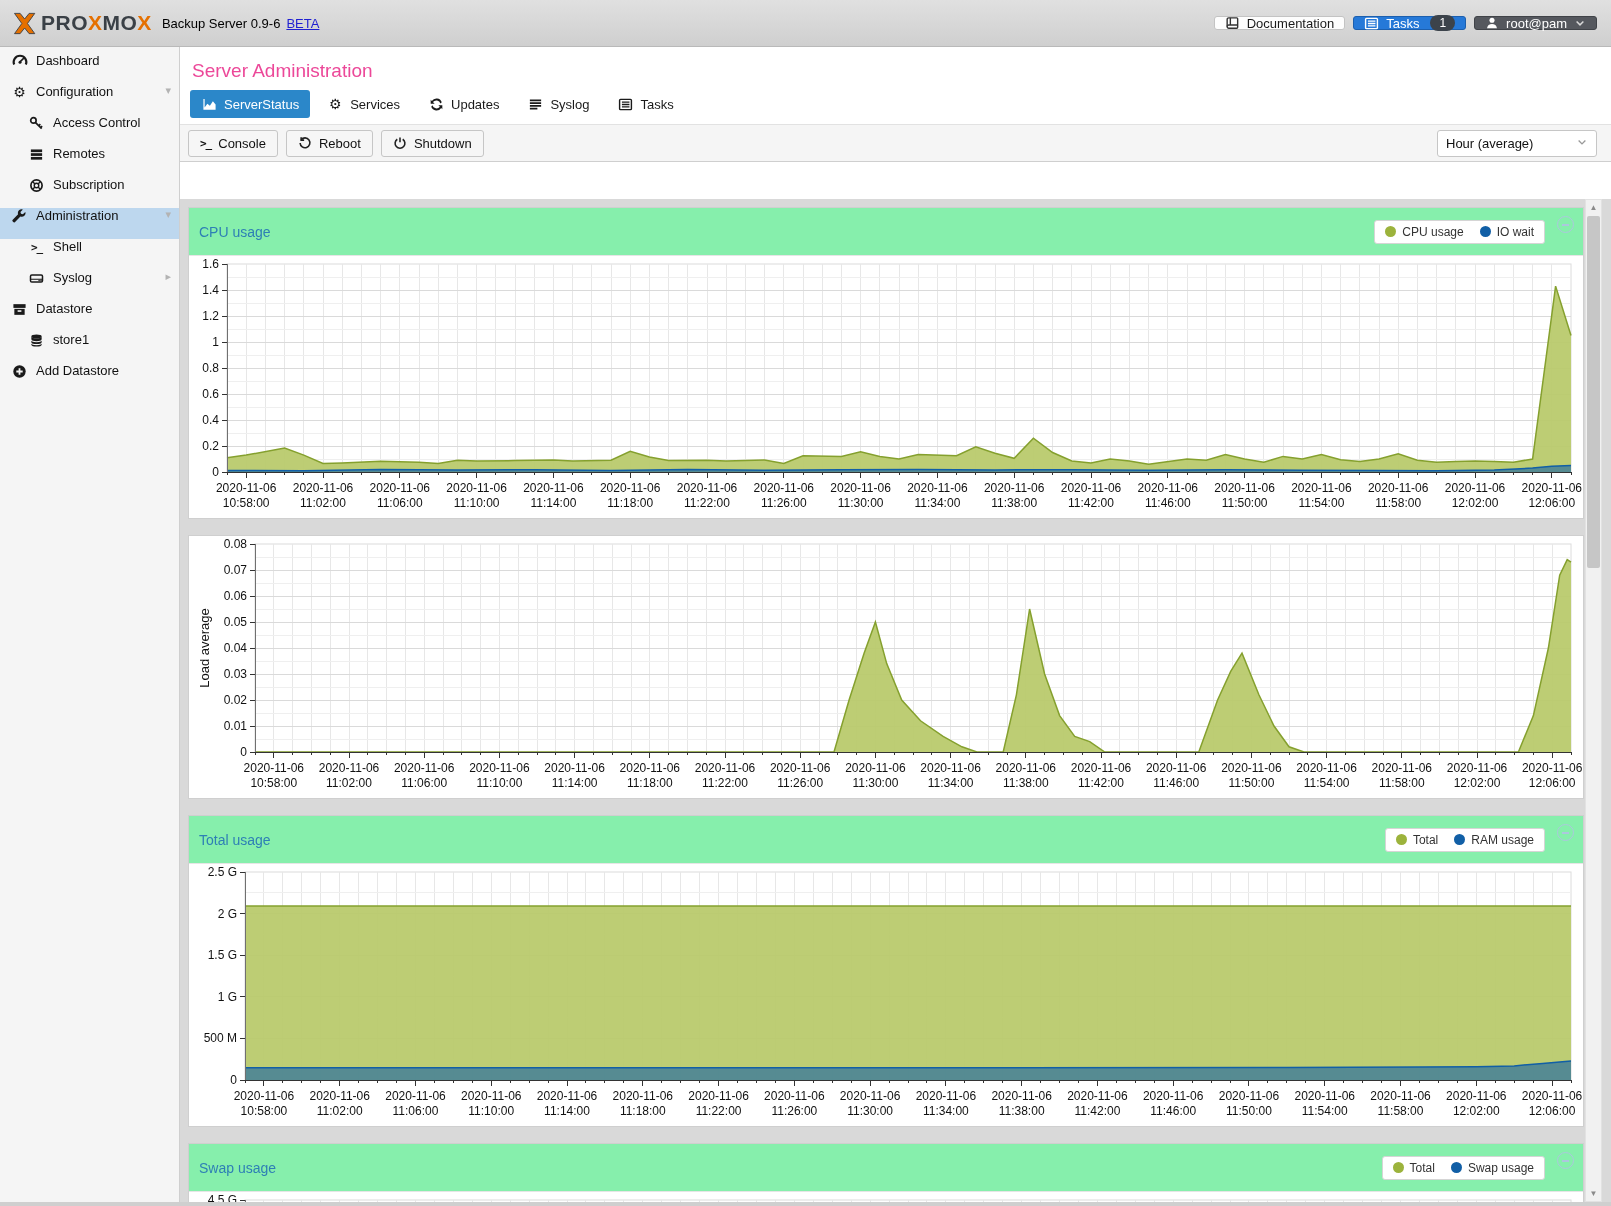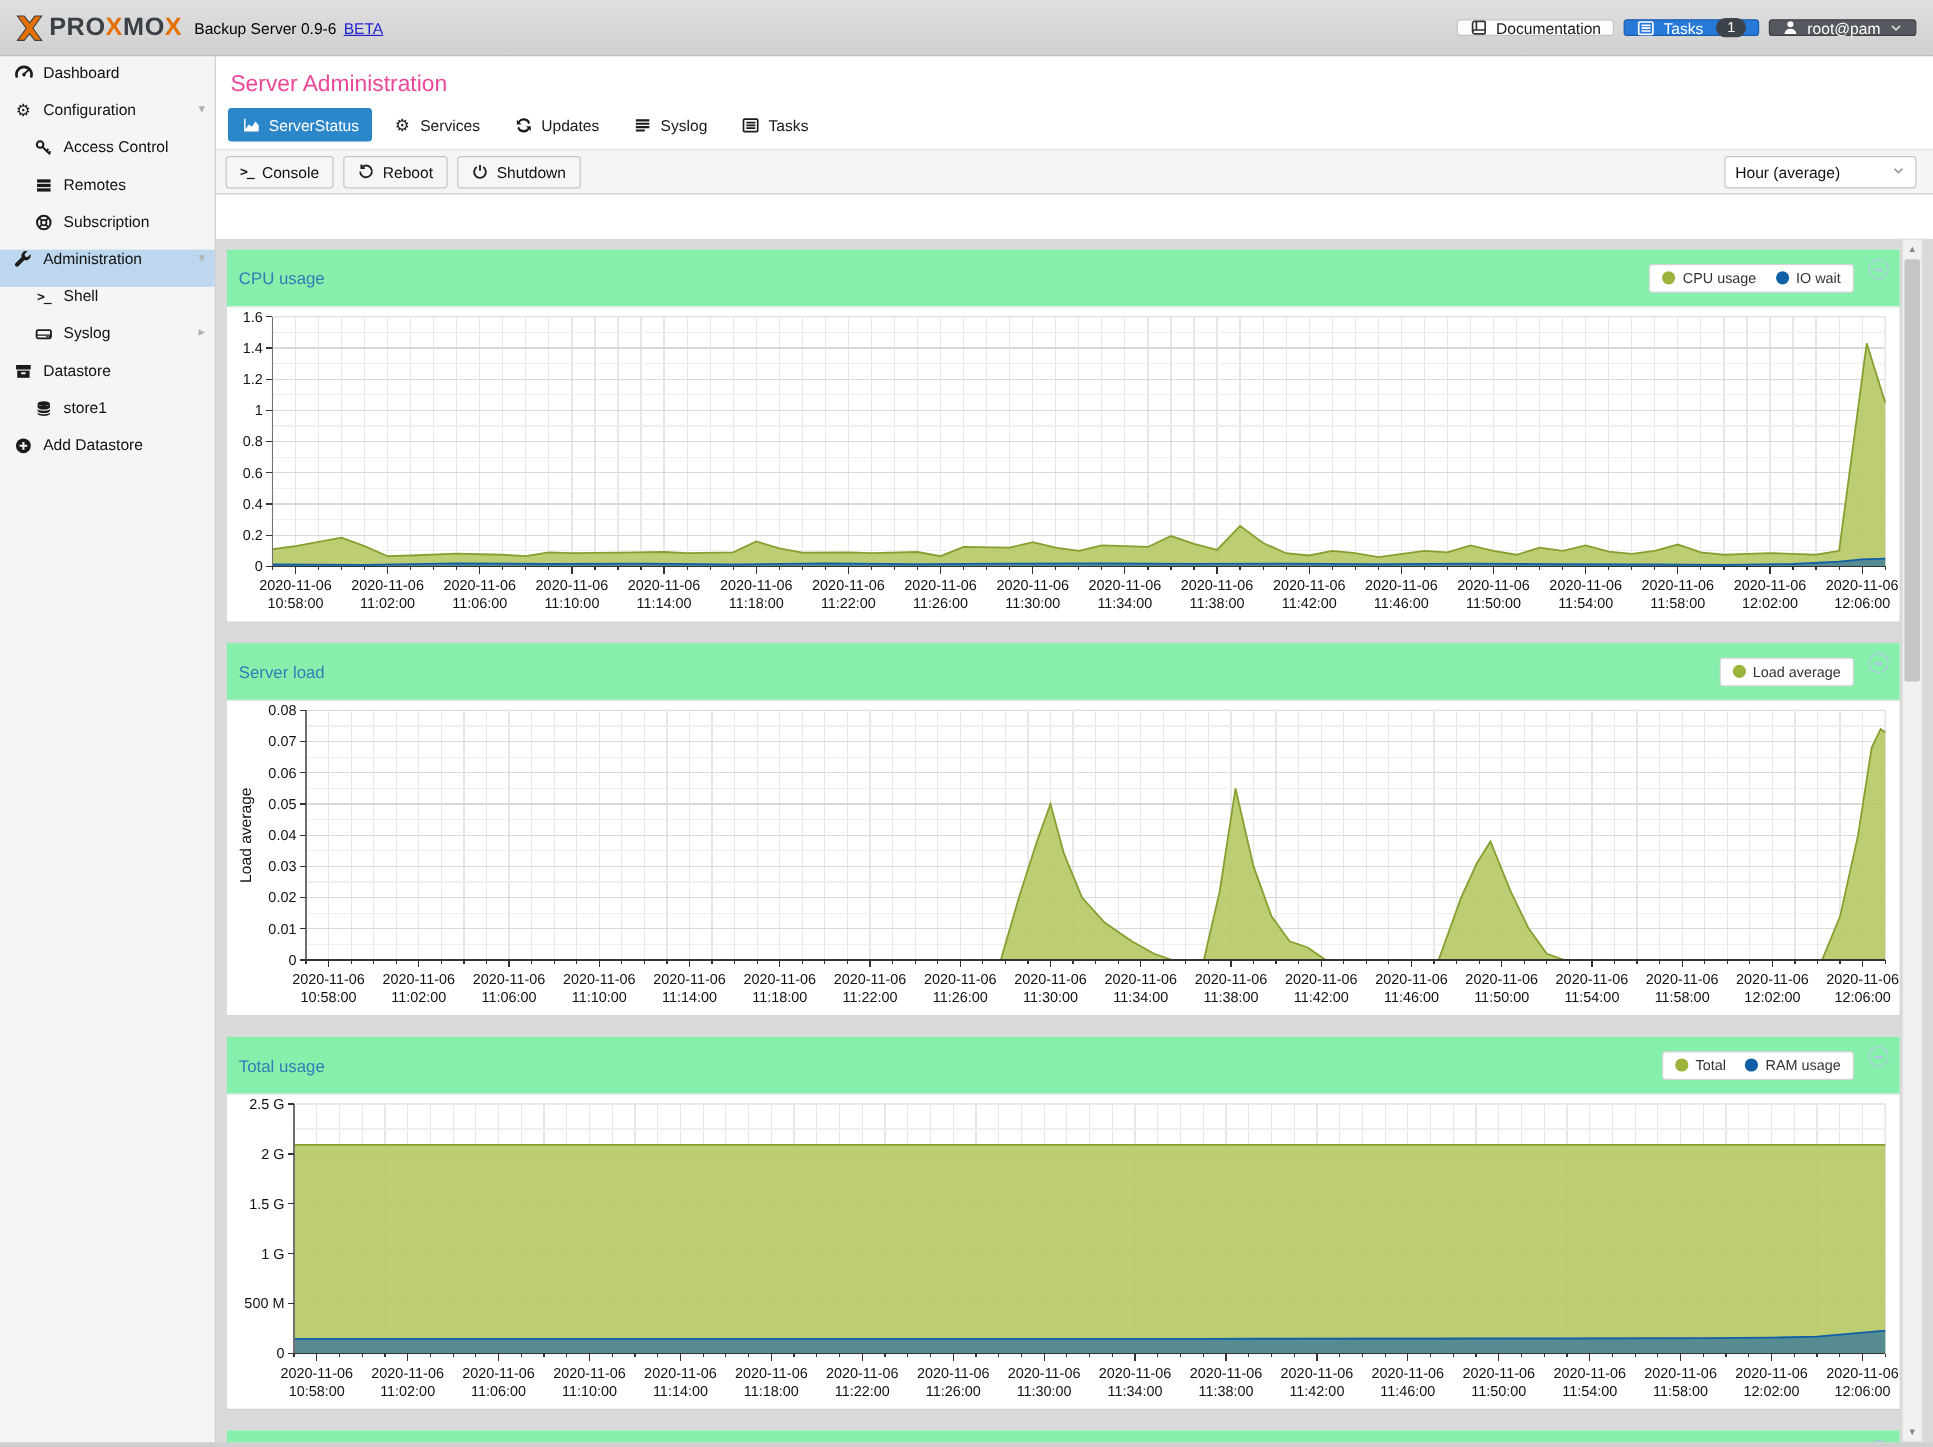"Server load" div.panel-h { html: <div> <span>Server load</span> <div> <span> <span></span> <span>Load average</span> </span> </div> <span></span> </div> -> none }
